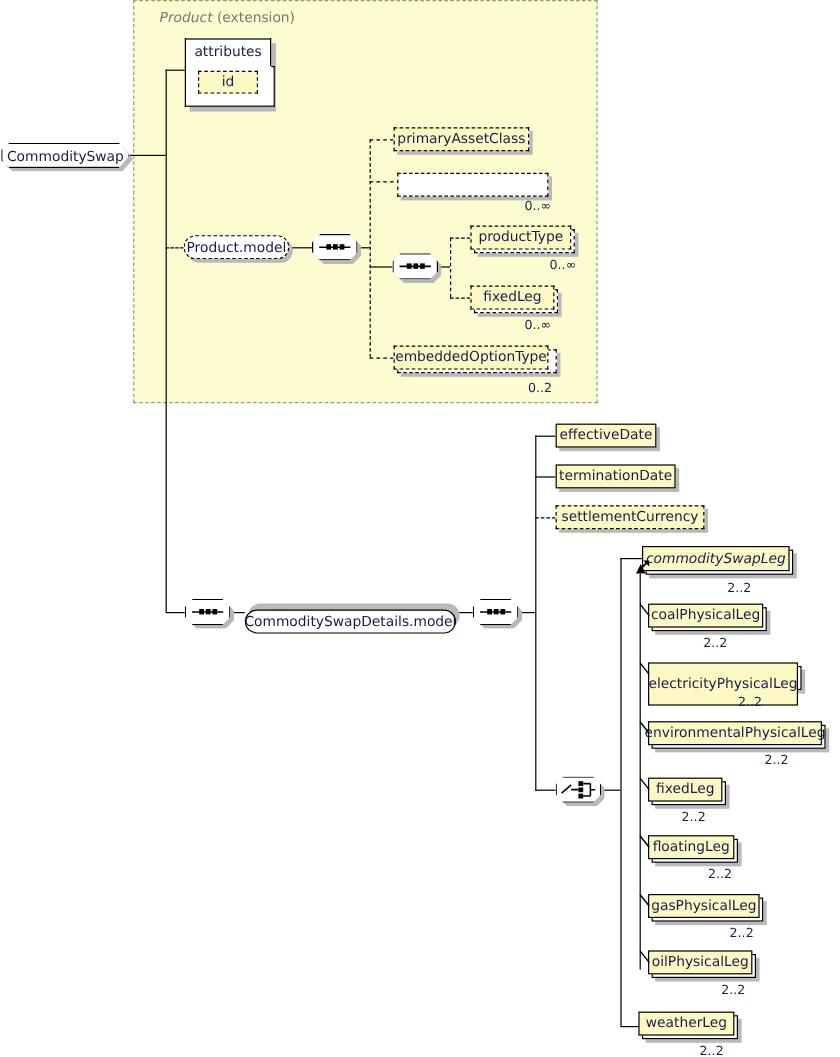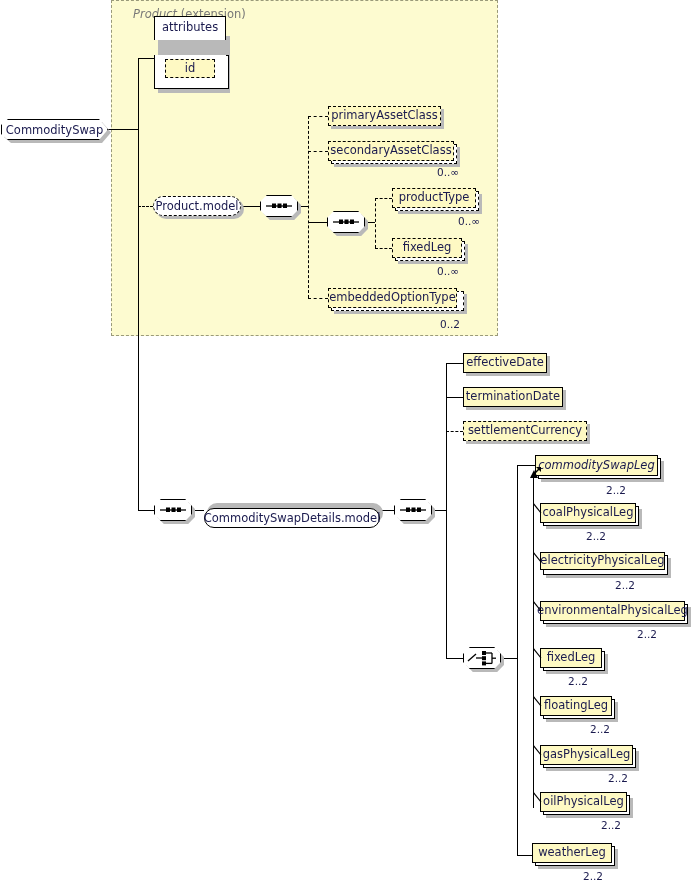"attributes" div.attrbox { top: 16px -> 32px }
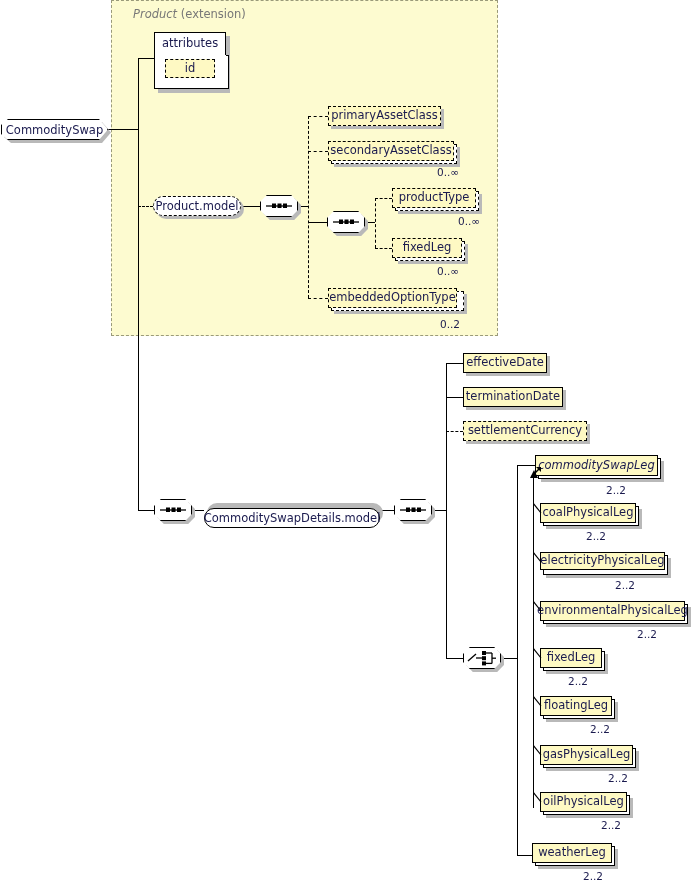"secondaryAssetClass" div.node { html: <div>secondaryAssetClass</div> -> none }
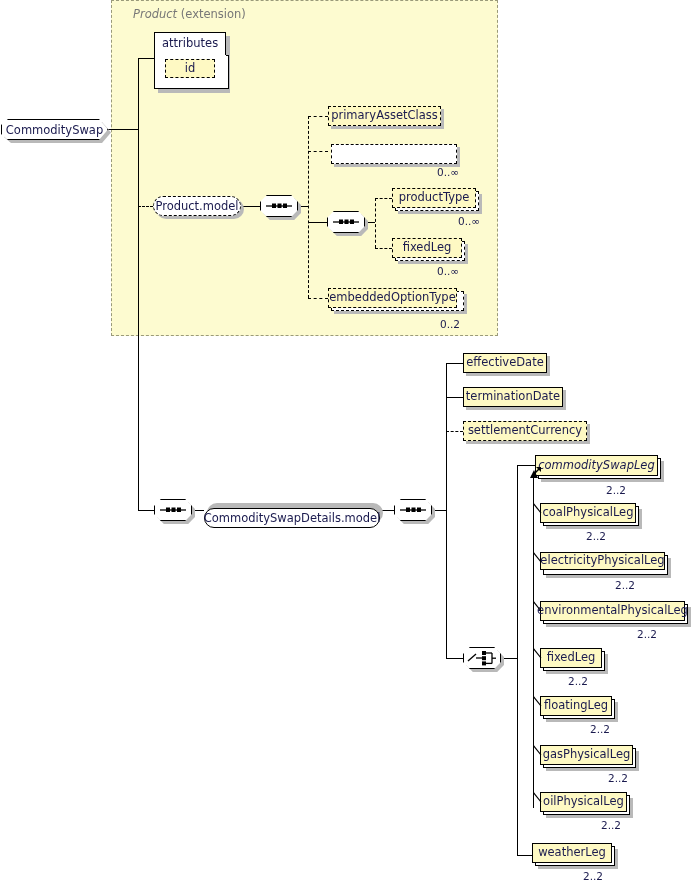"electricityPhysicalLeg" div.node { height: 18px -> 36px }
